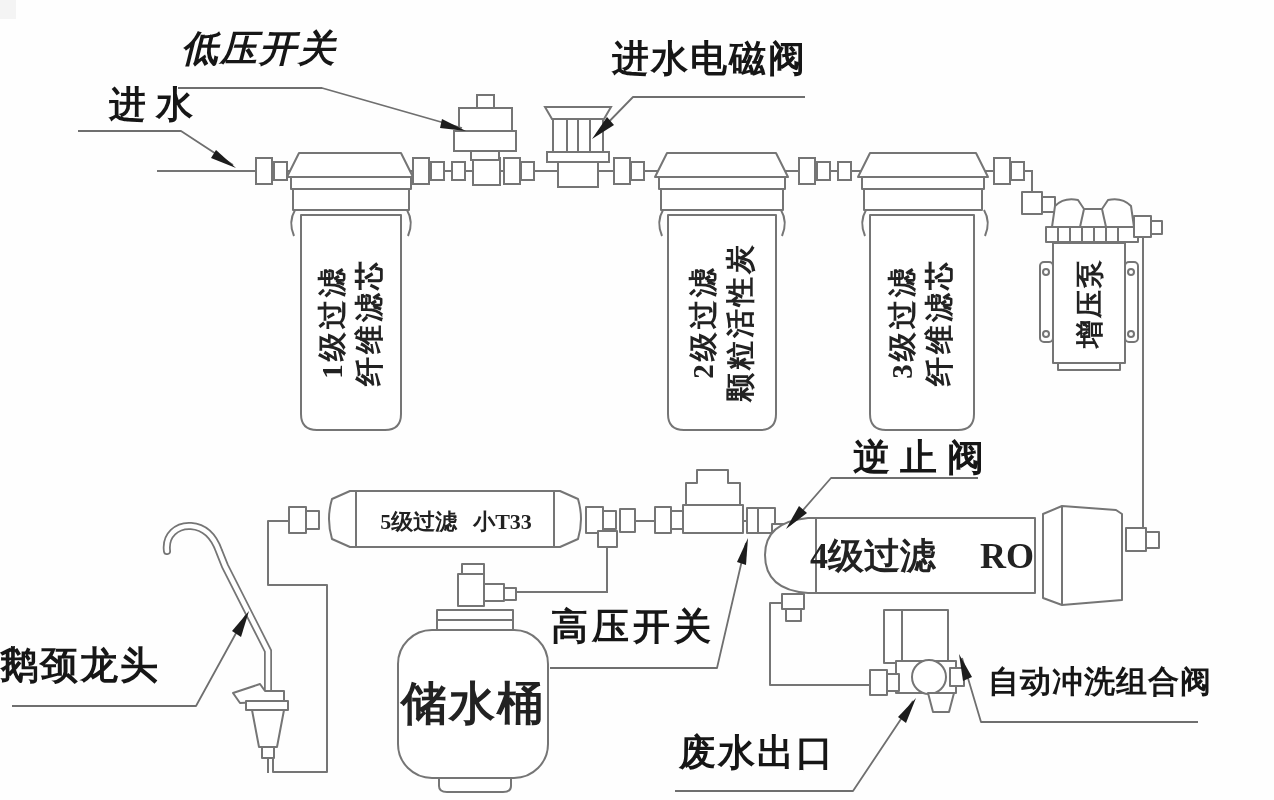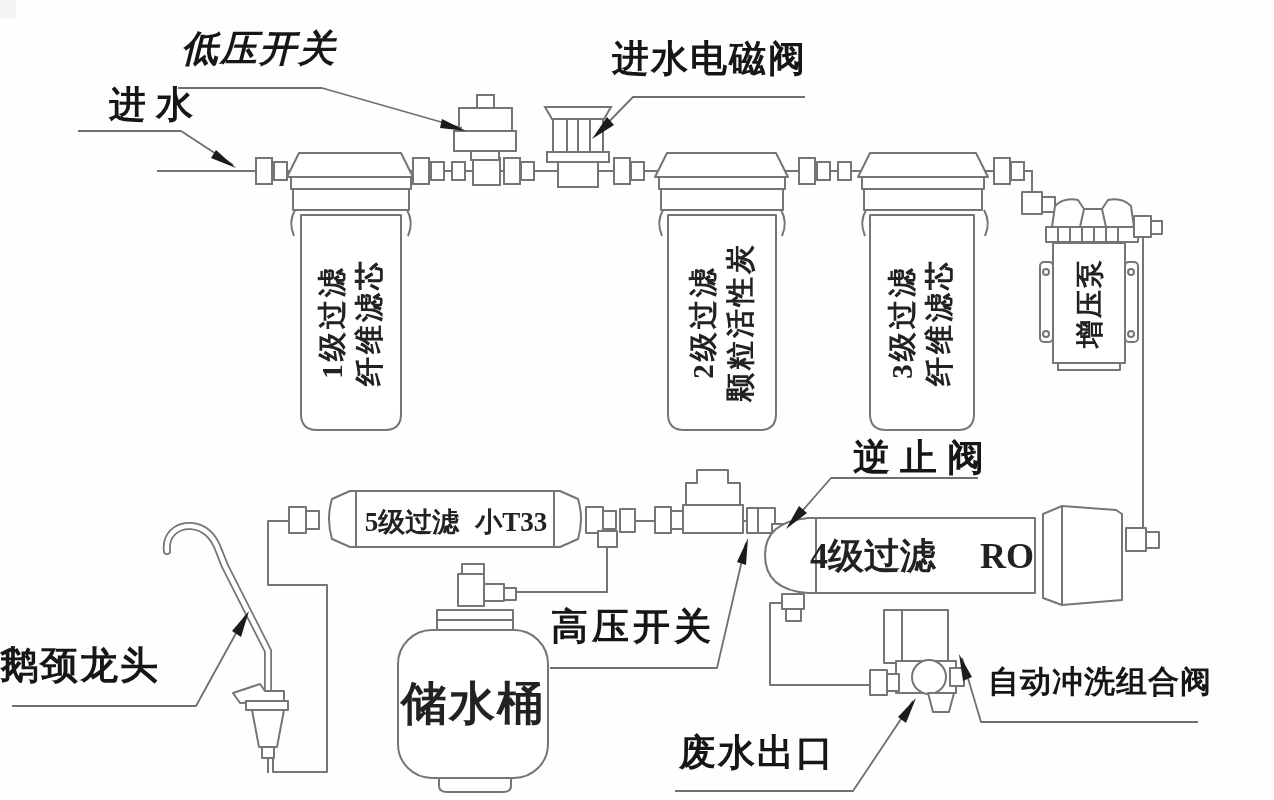"5级过滤" div.htext { font-size: 27px -> 22px }
